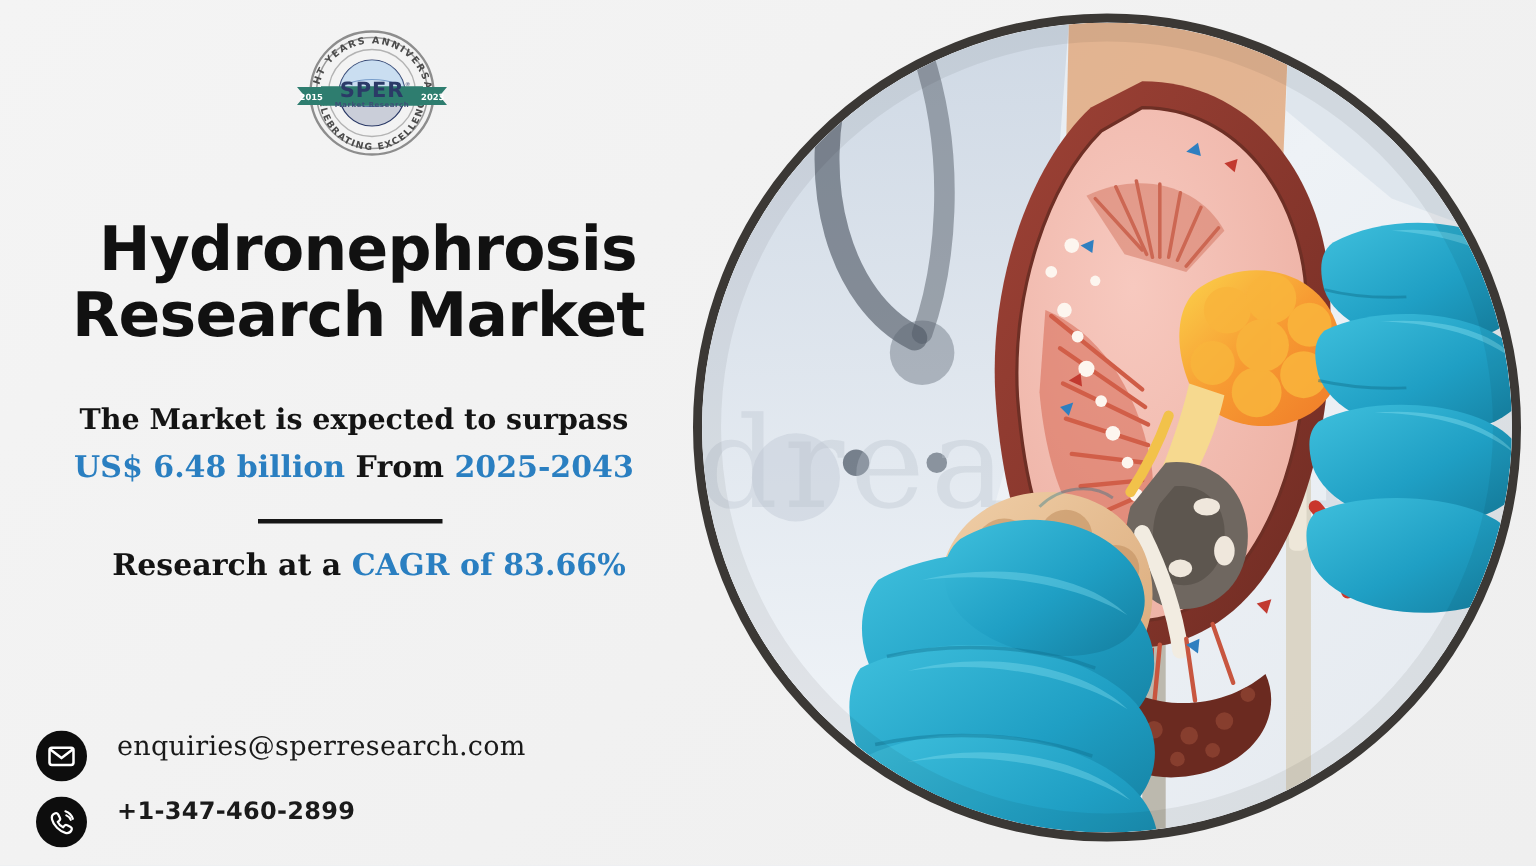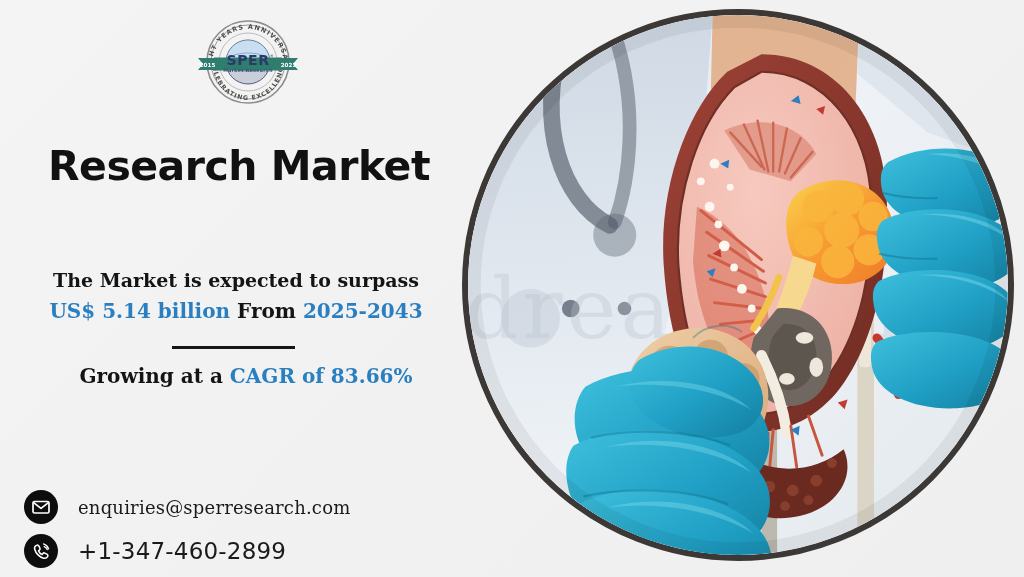"Hydronephrosis" span.l1 { html: none -> <span>Hydronephrosis</span> }
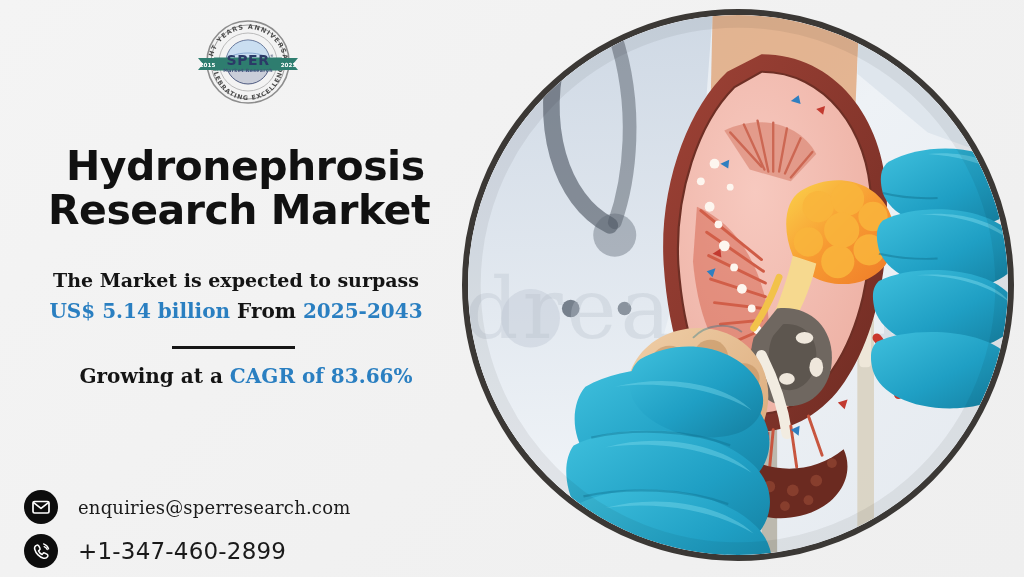"US$ 5.14 billion" span.accent { text: 5.14 -> 6.48 }
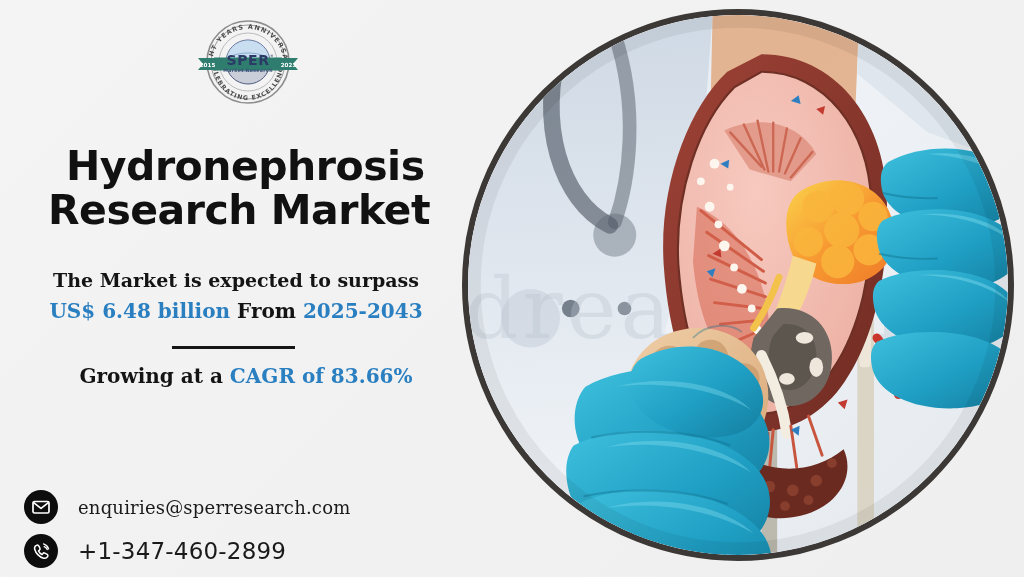"Growing at a" span { text: Growing -> Research }
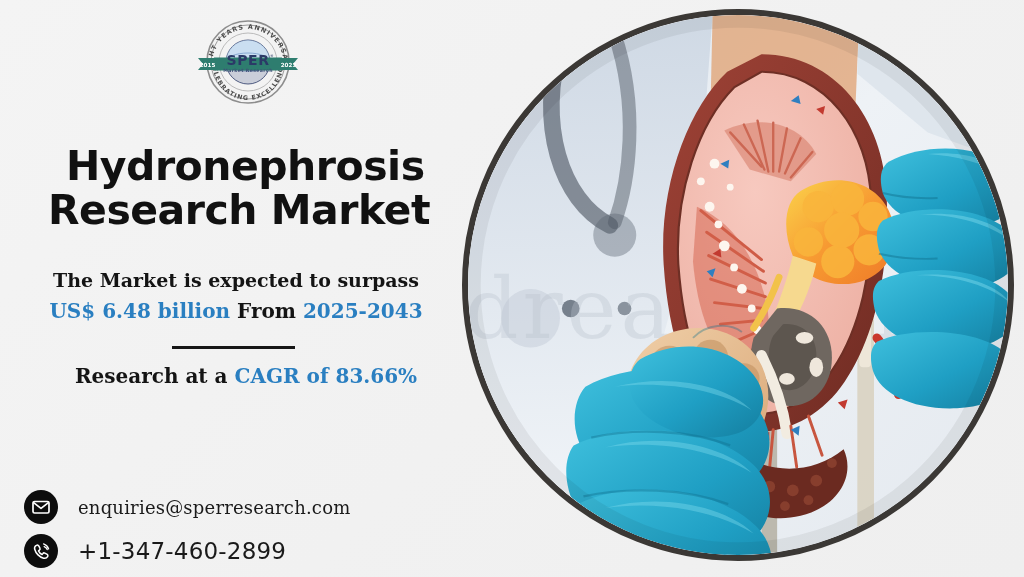"enquiries@sperresearch.com" .crow { align-items: center -> flex-start }
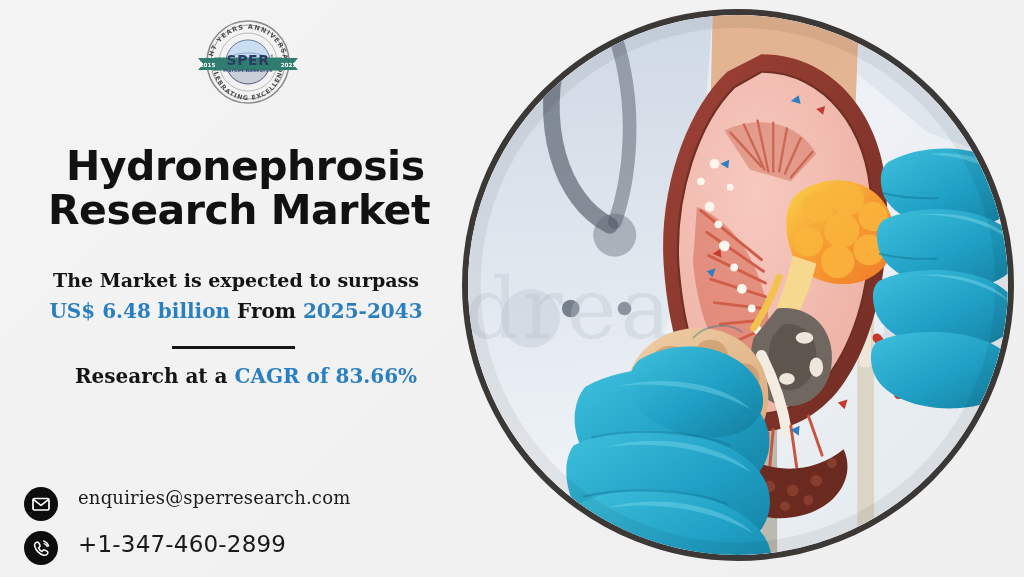"+1-347-460-2899" .crow.phone .ctext { font-size: 23px -> 16px; font-weight: 400 -> 700 }
